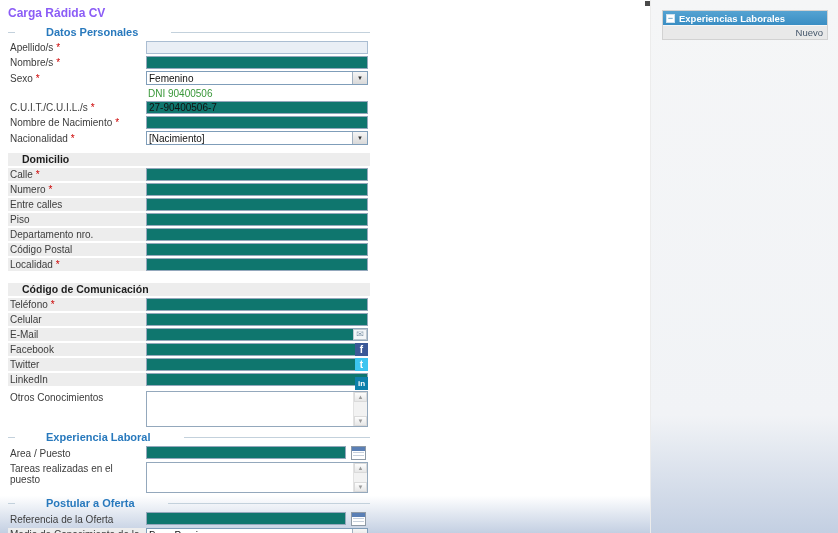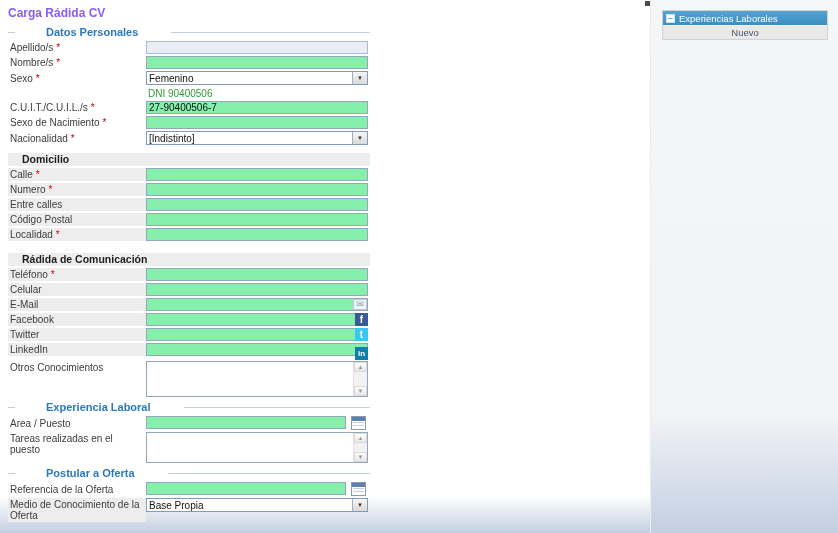"Experiencias Laborales" .panel-title { font-weight: normal -> bold }
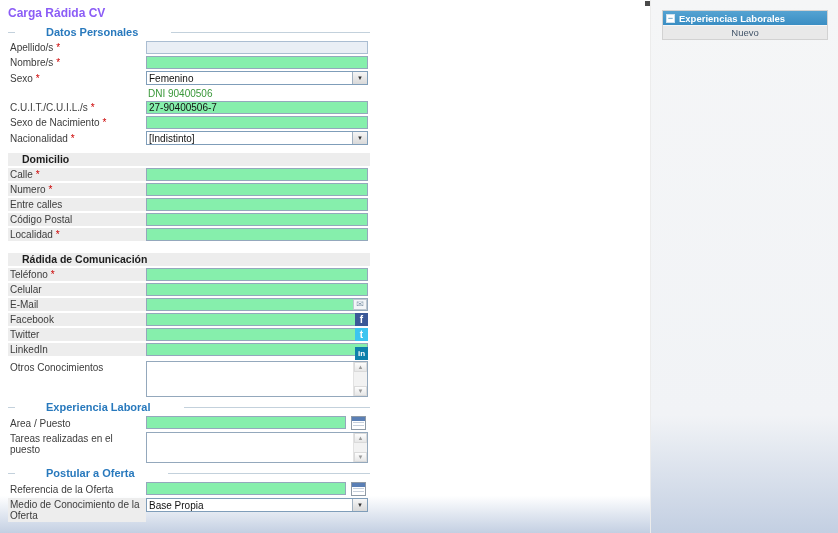"Nuevo" .panel-action-row { justify-content: center -> flex-end }
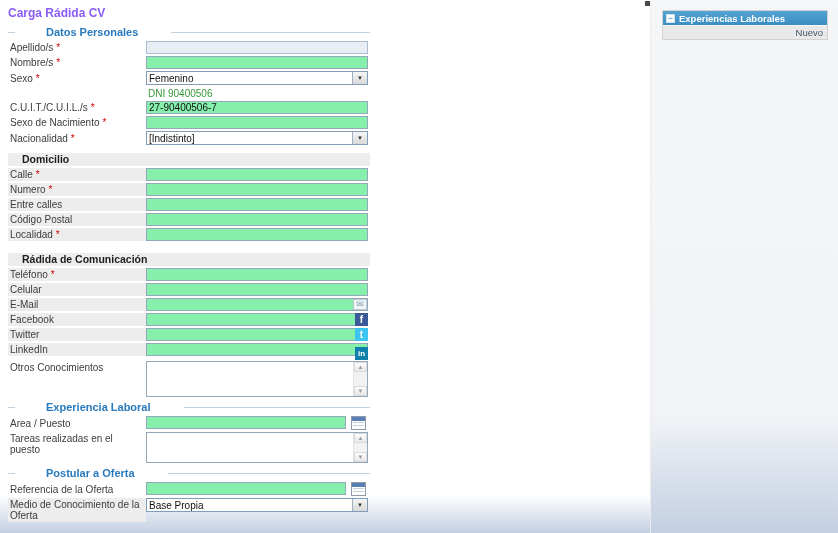"27-90400506-7" .inp { background: #86efac -> #0f766e }
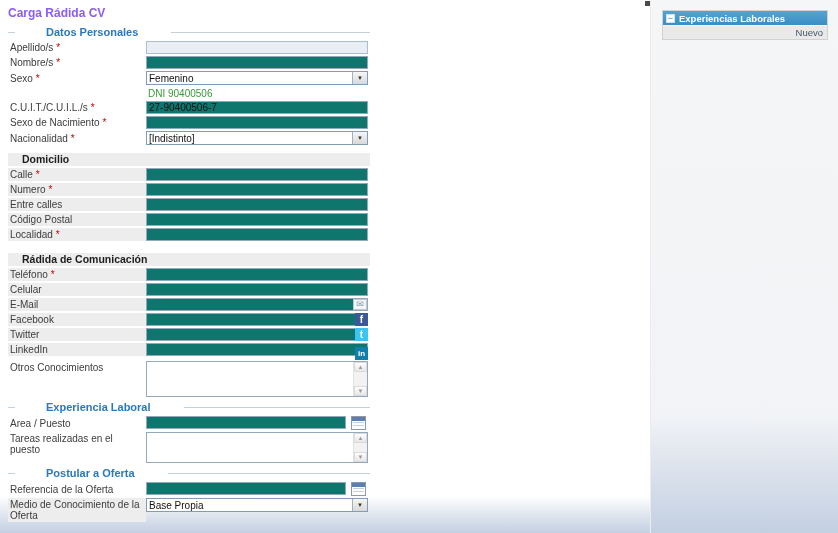"Sexo de Nacimiento" span { text: Sexo -> Nombre }
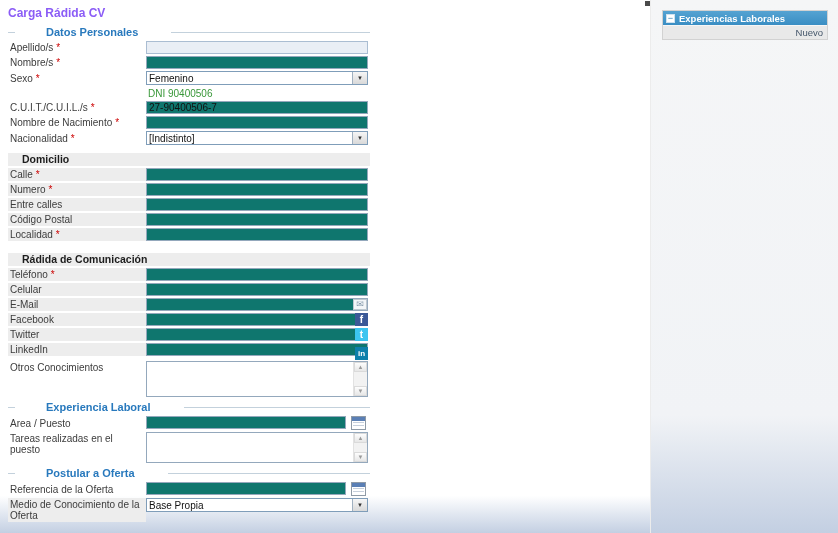"[Indistinto]" span.sel-text { text: Indistinto -> Nacimiento }
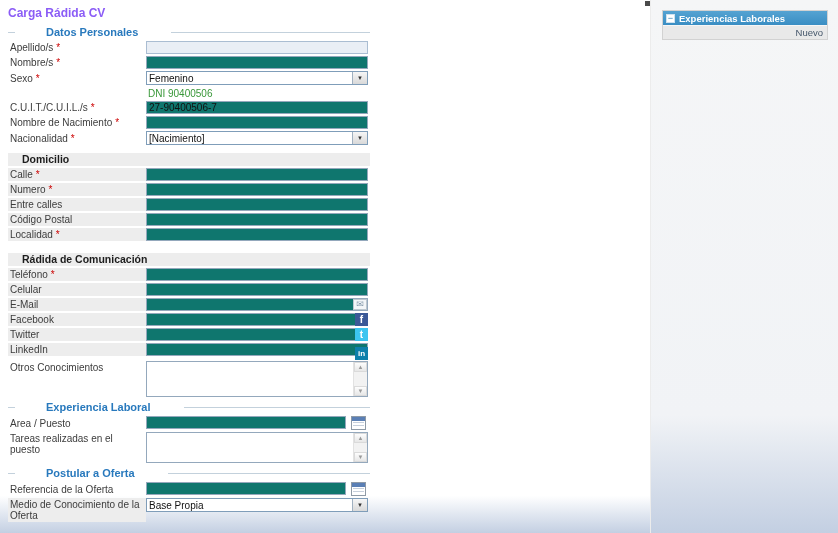"Piso" div.row { html: none -> <div> <div> <span>Piso</span> </div> <div> <input> </div> </div> }
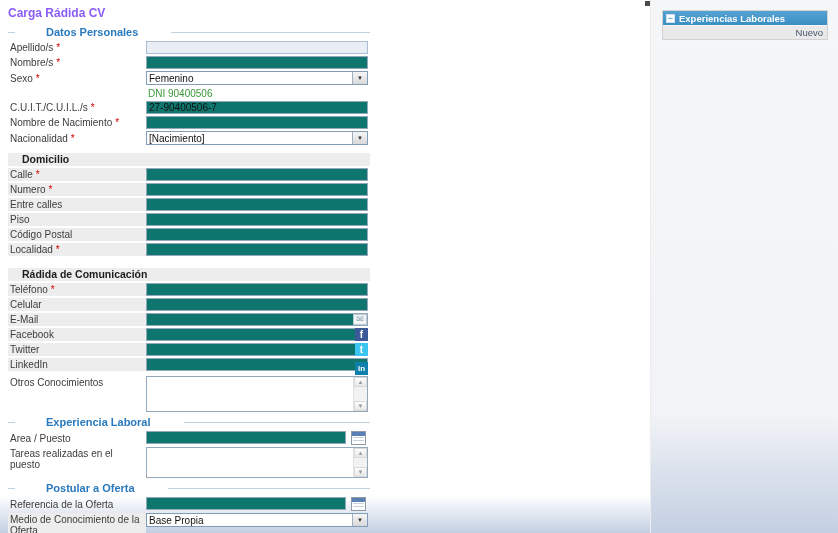"Departamento nro." div.row { html: none -> <div> <div> <span>Departamento nro.</span> </div> <div> <input> </div> </div> }
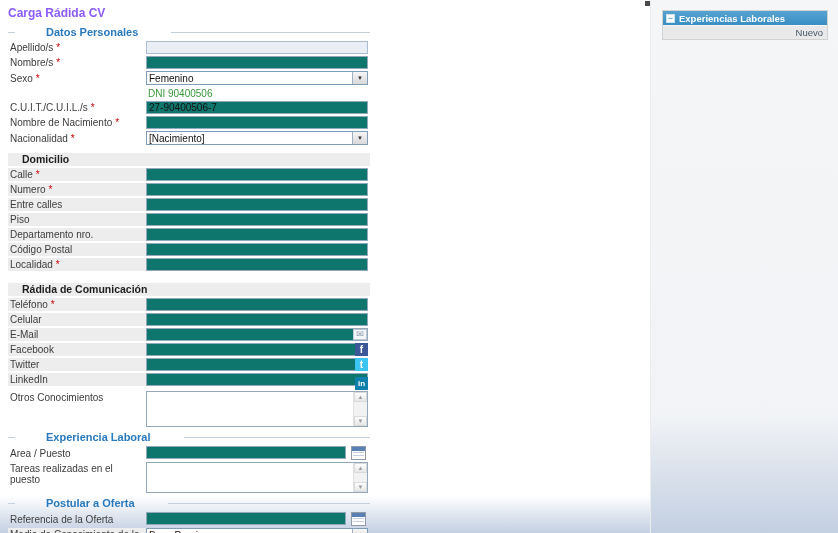"Rádida de Comunicación" div.sec-hdr { text: Rádida -> Código }
